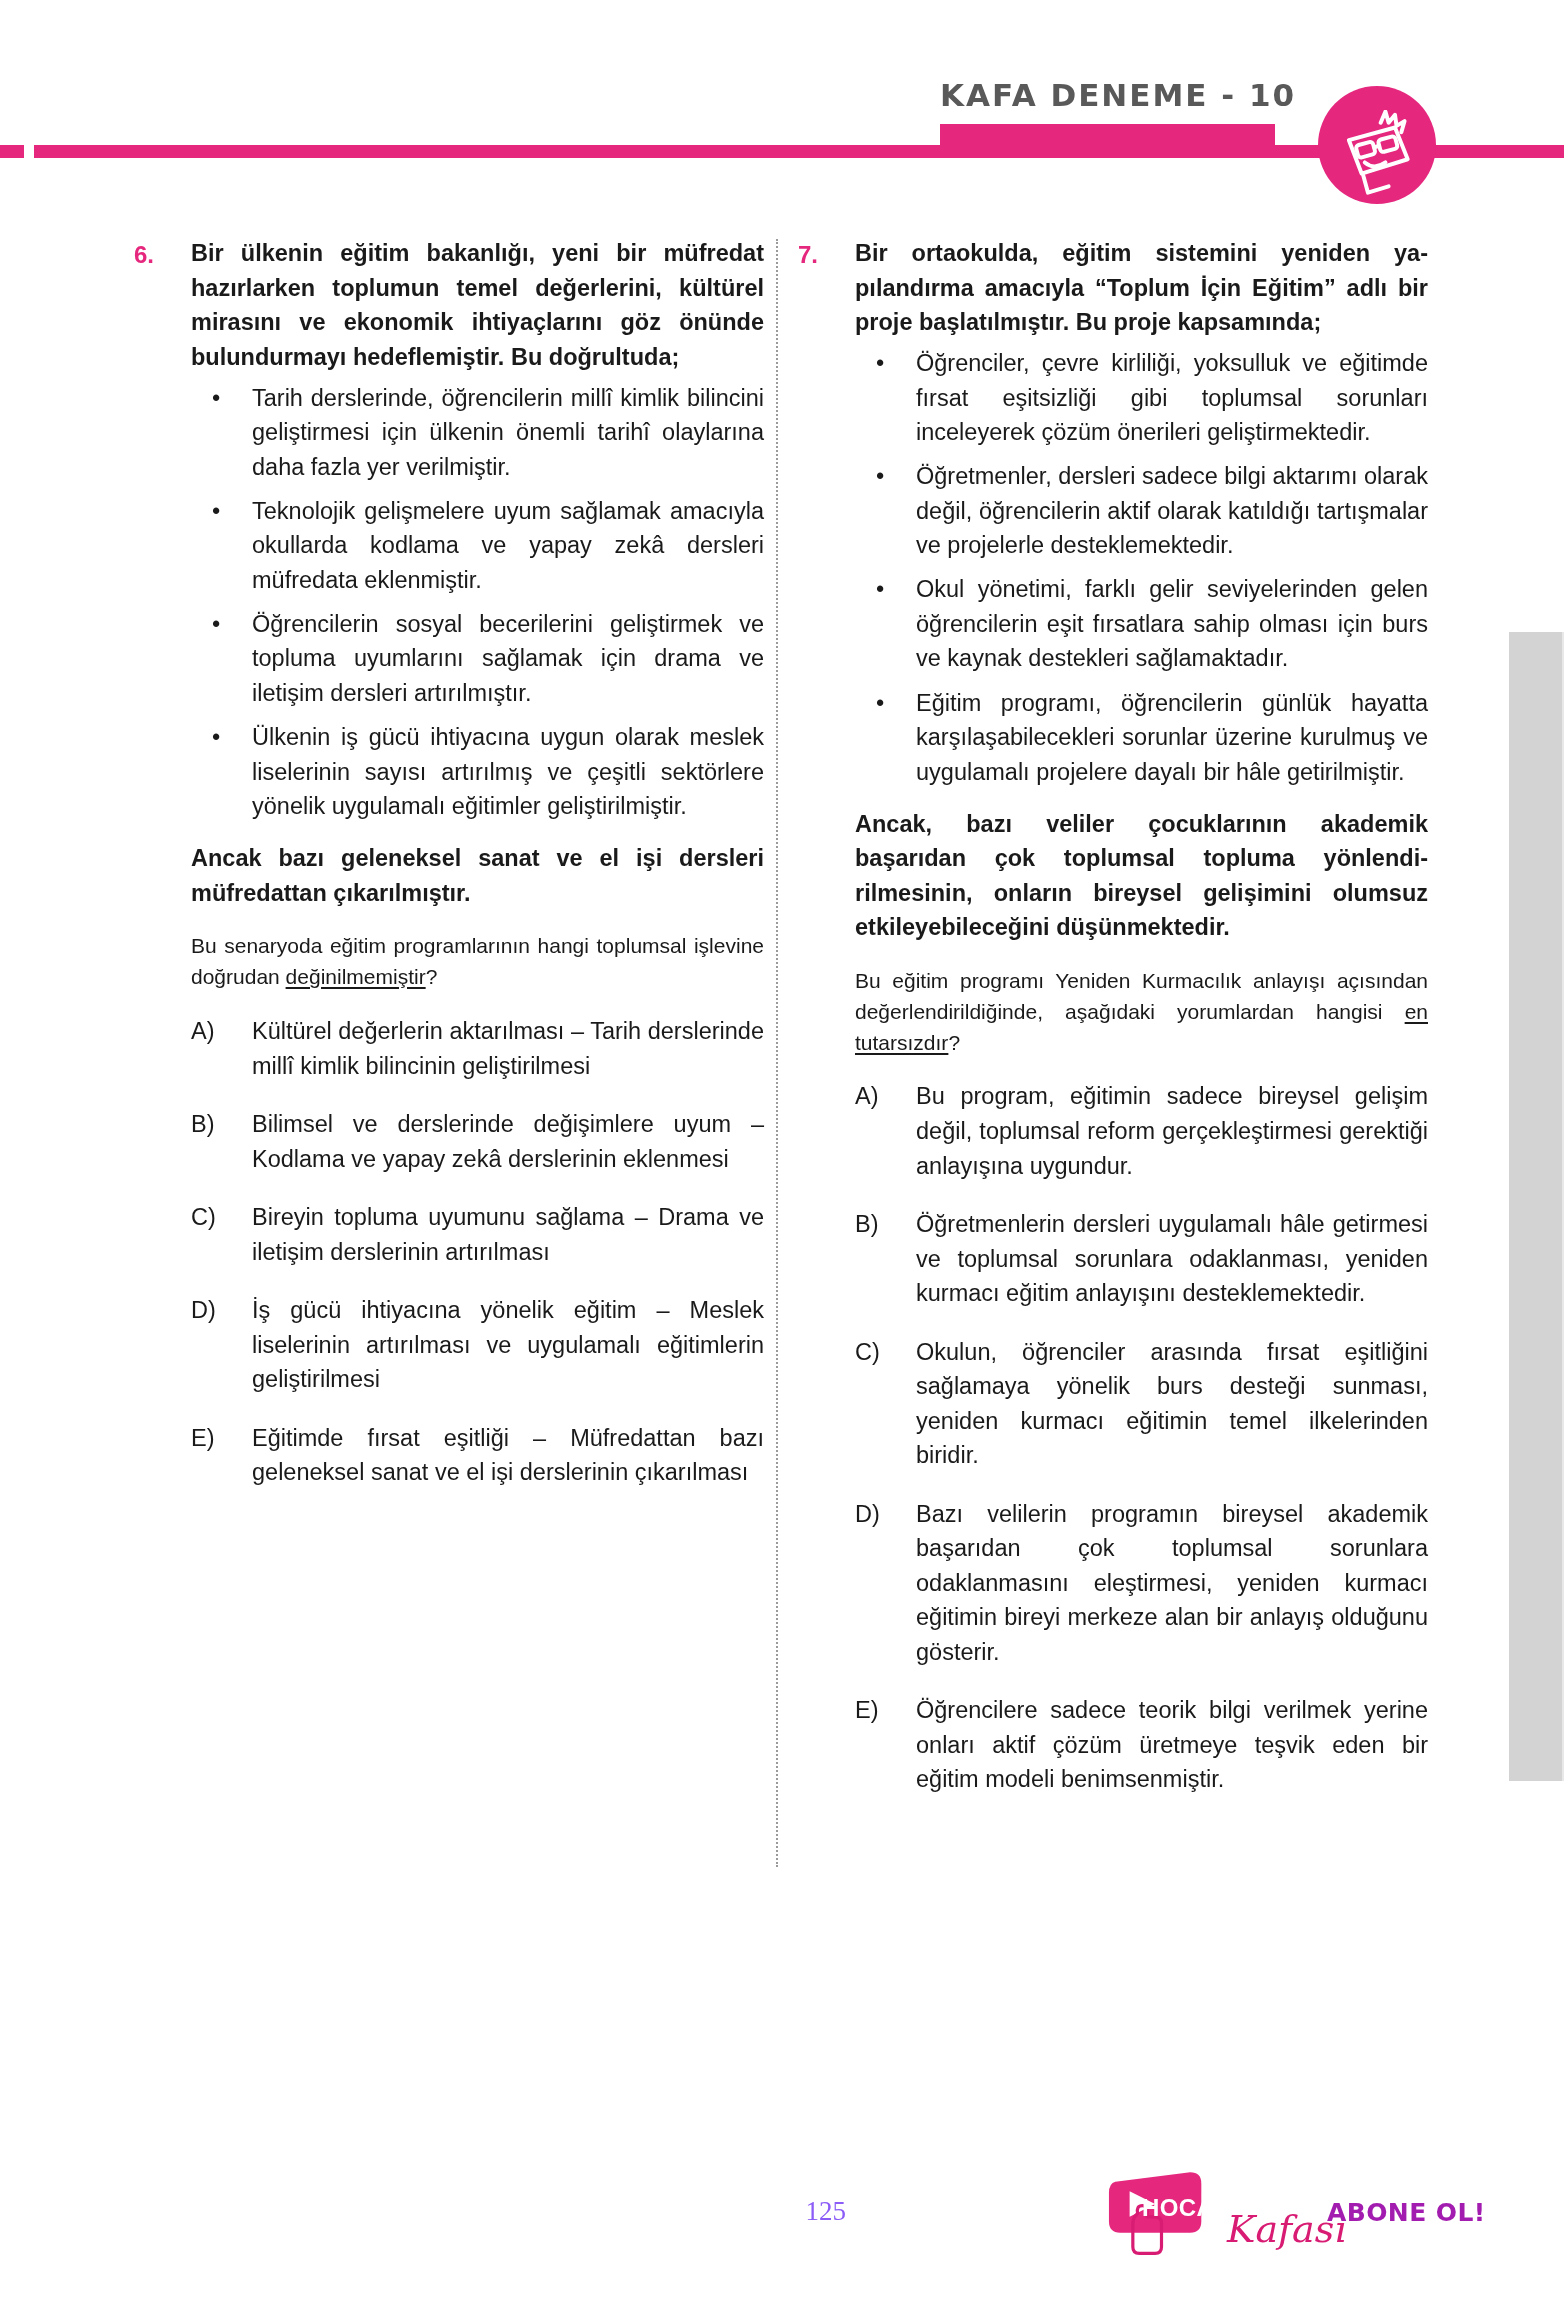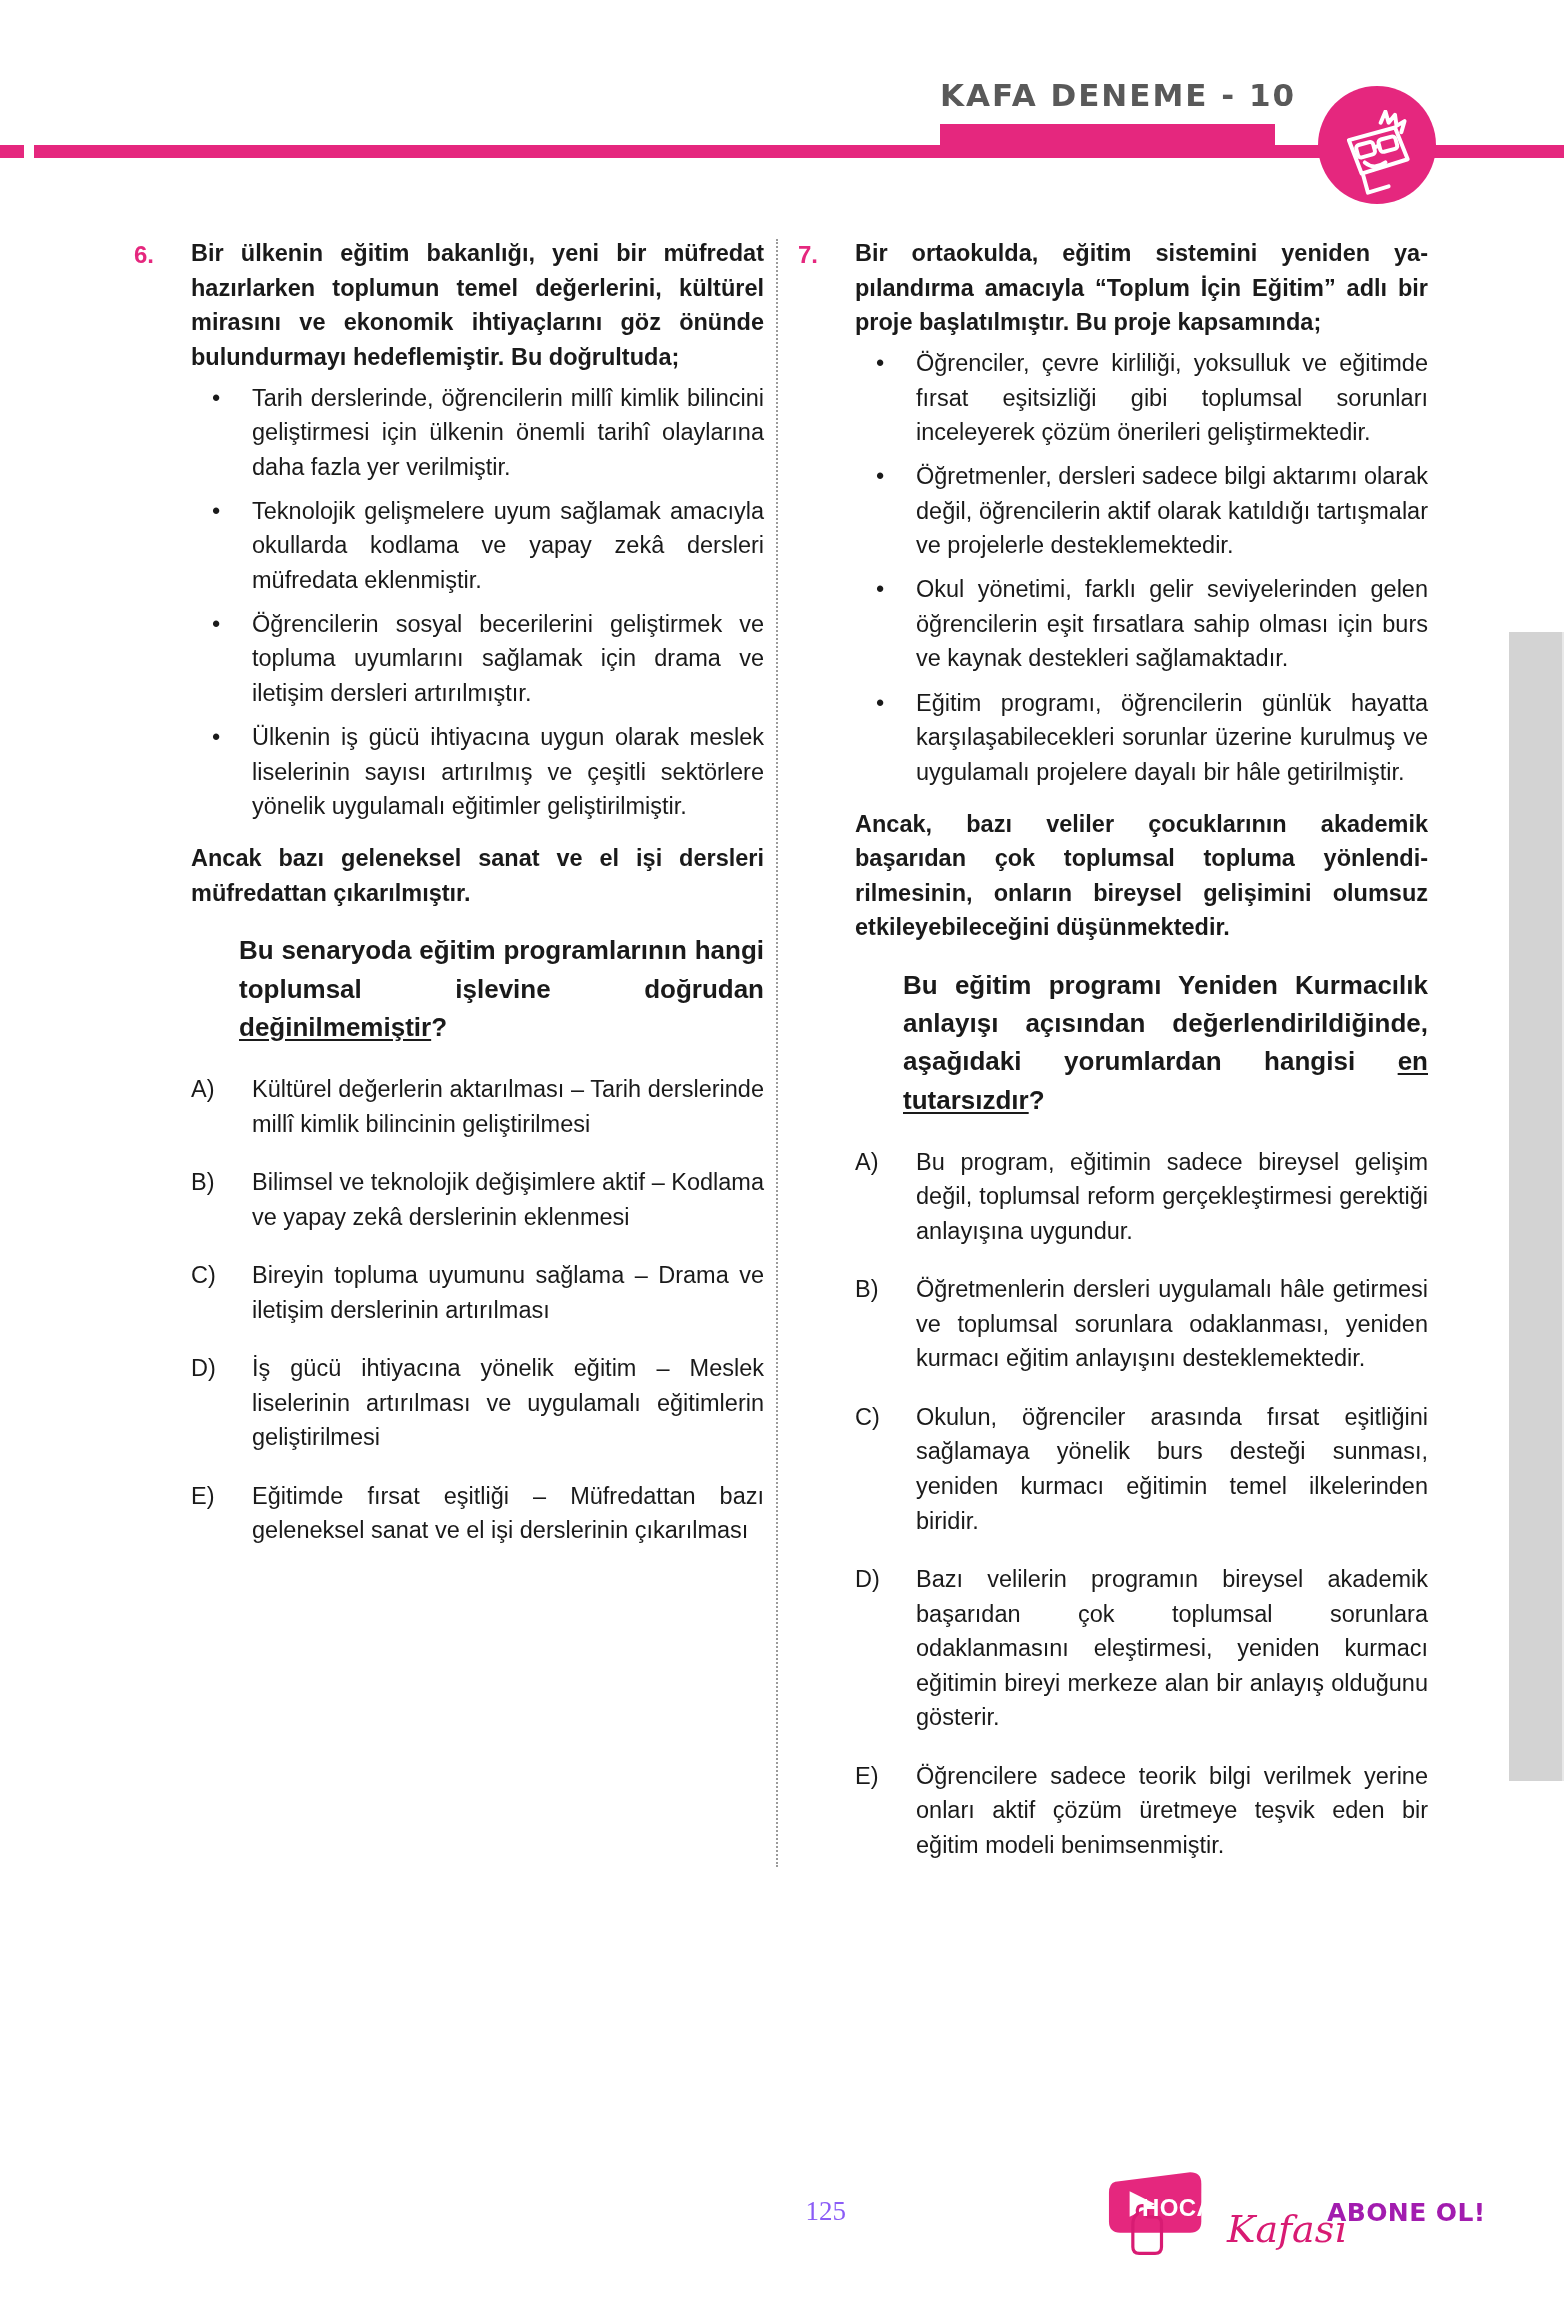"Bu senaryoda eğitim programlarının hangi" p.stem { font-size: 26px -> 21px; font-weight: bold -> normal; margin-left: 48px -> none }
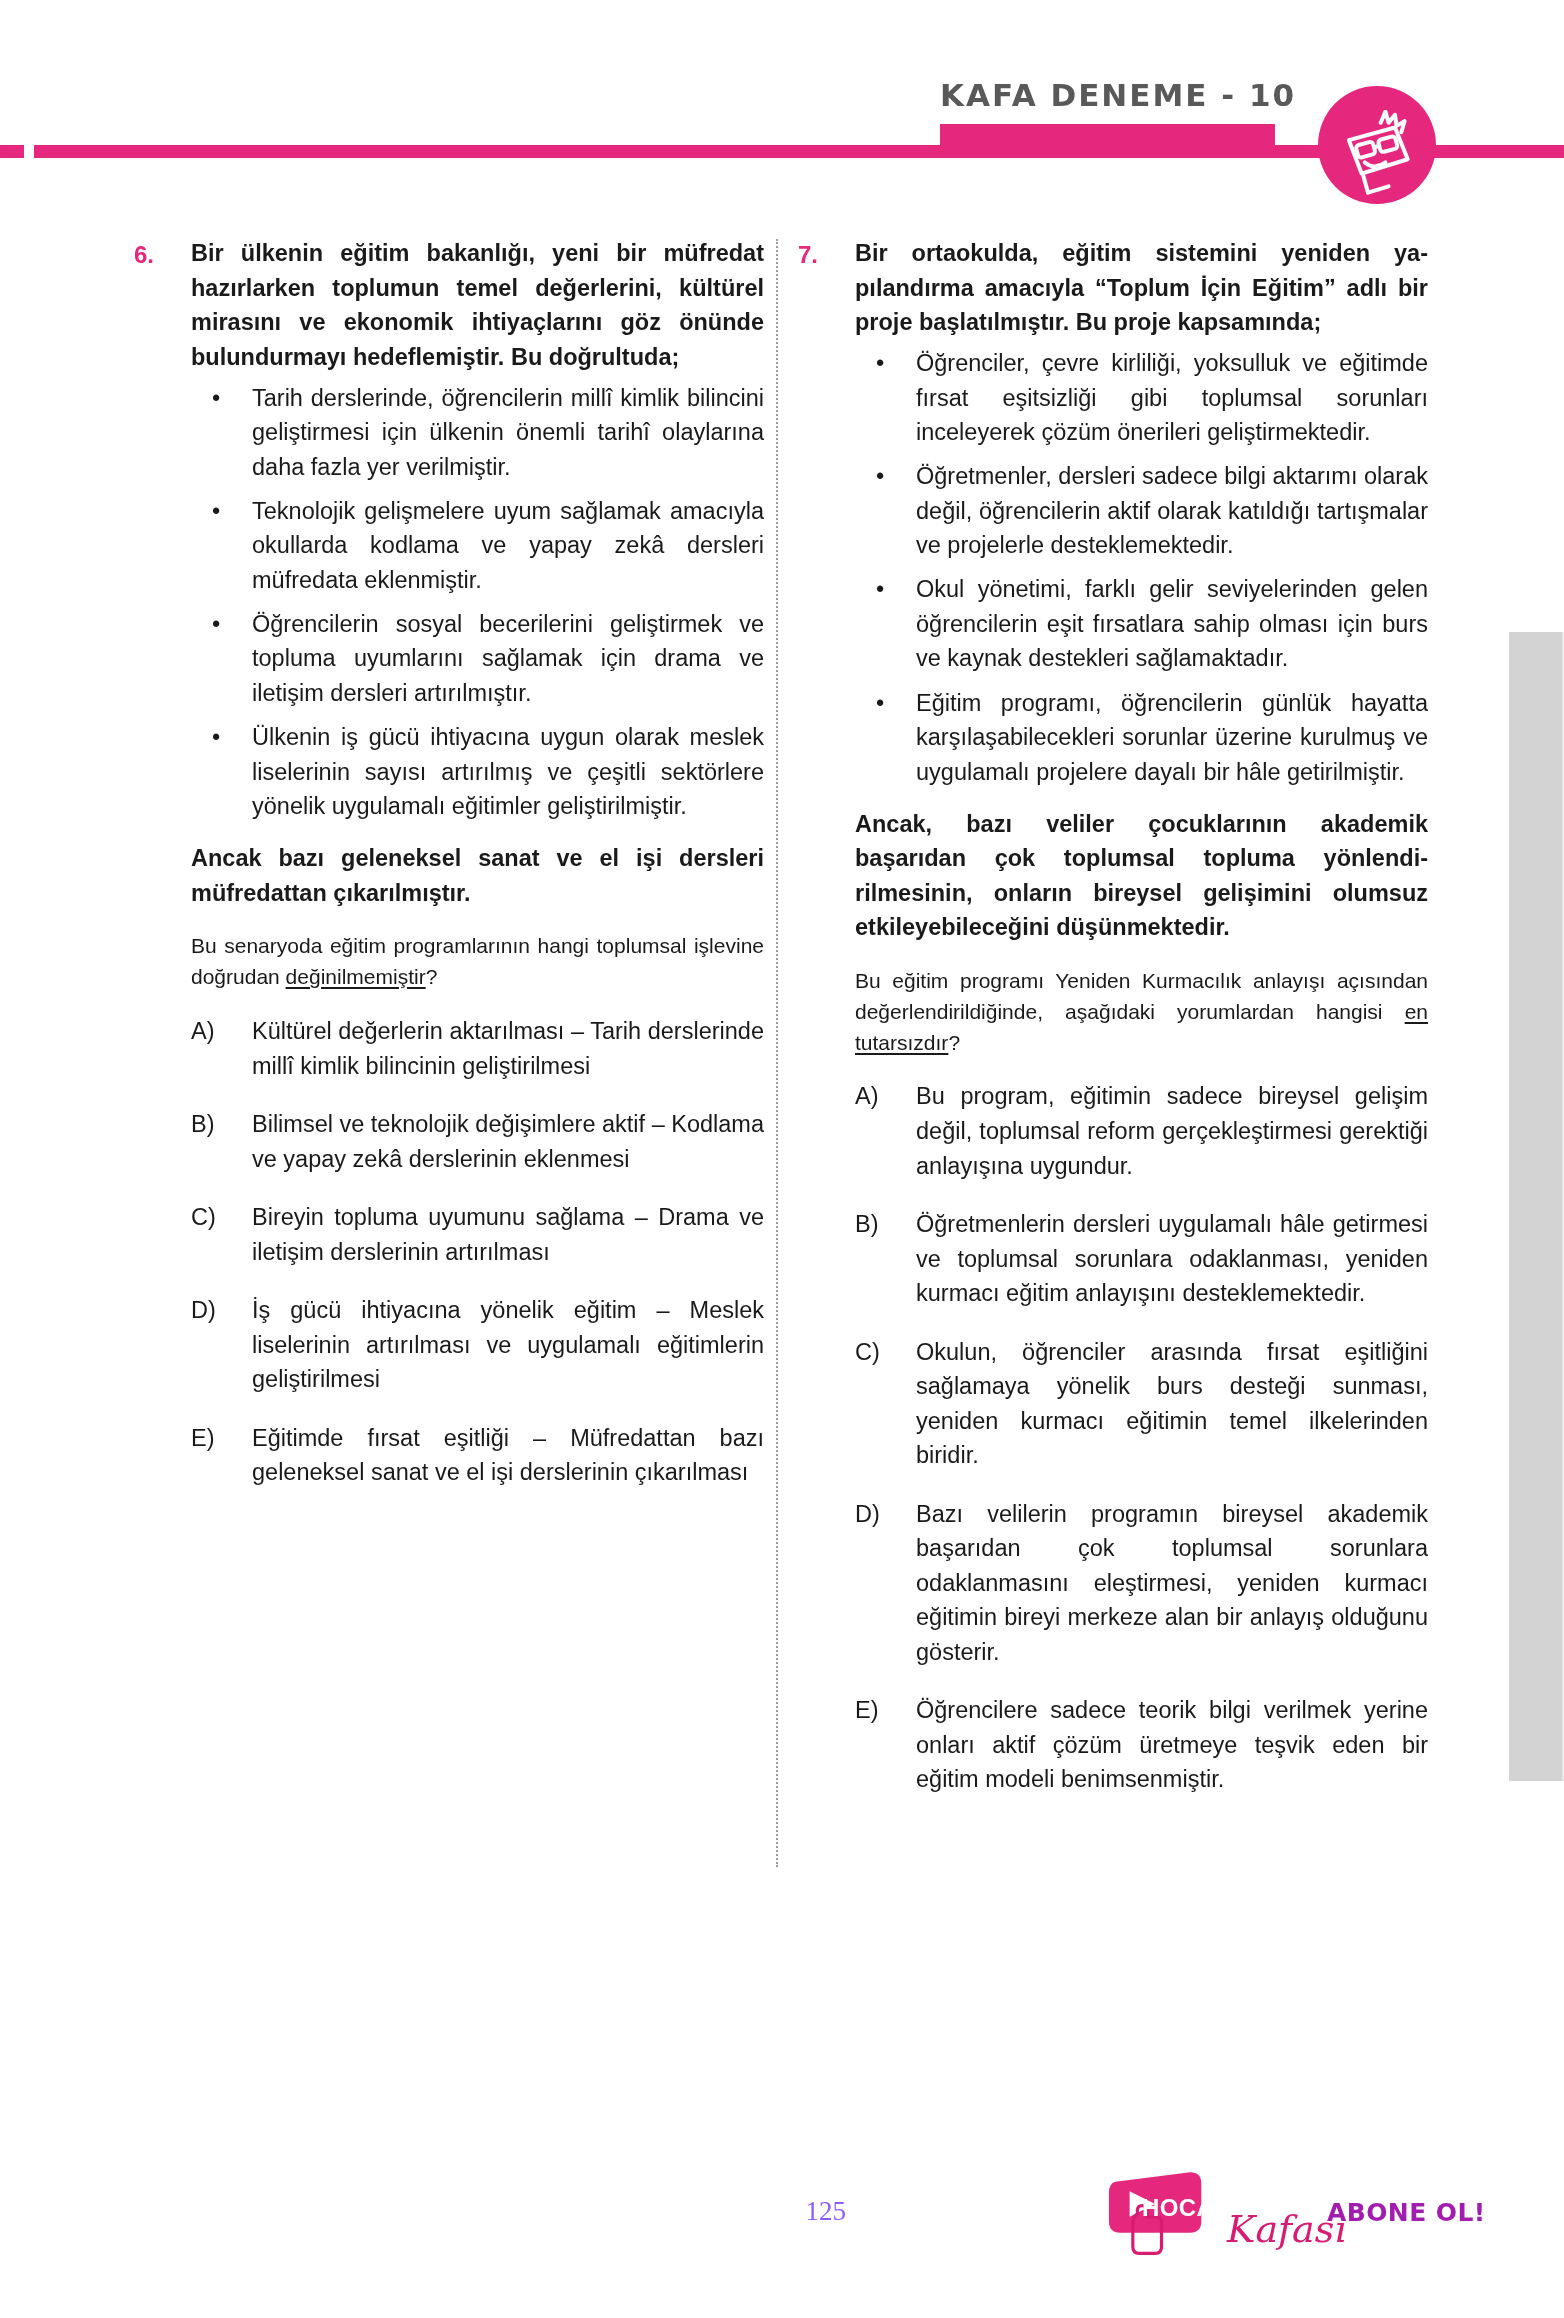"Bilimsel ve teknolojik değişimlere aktif" span { text: teknolojik değişimlere aktif -> derslerinde değişimlere uyum }
